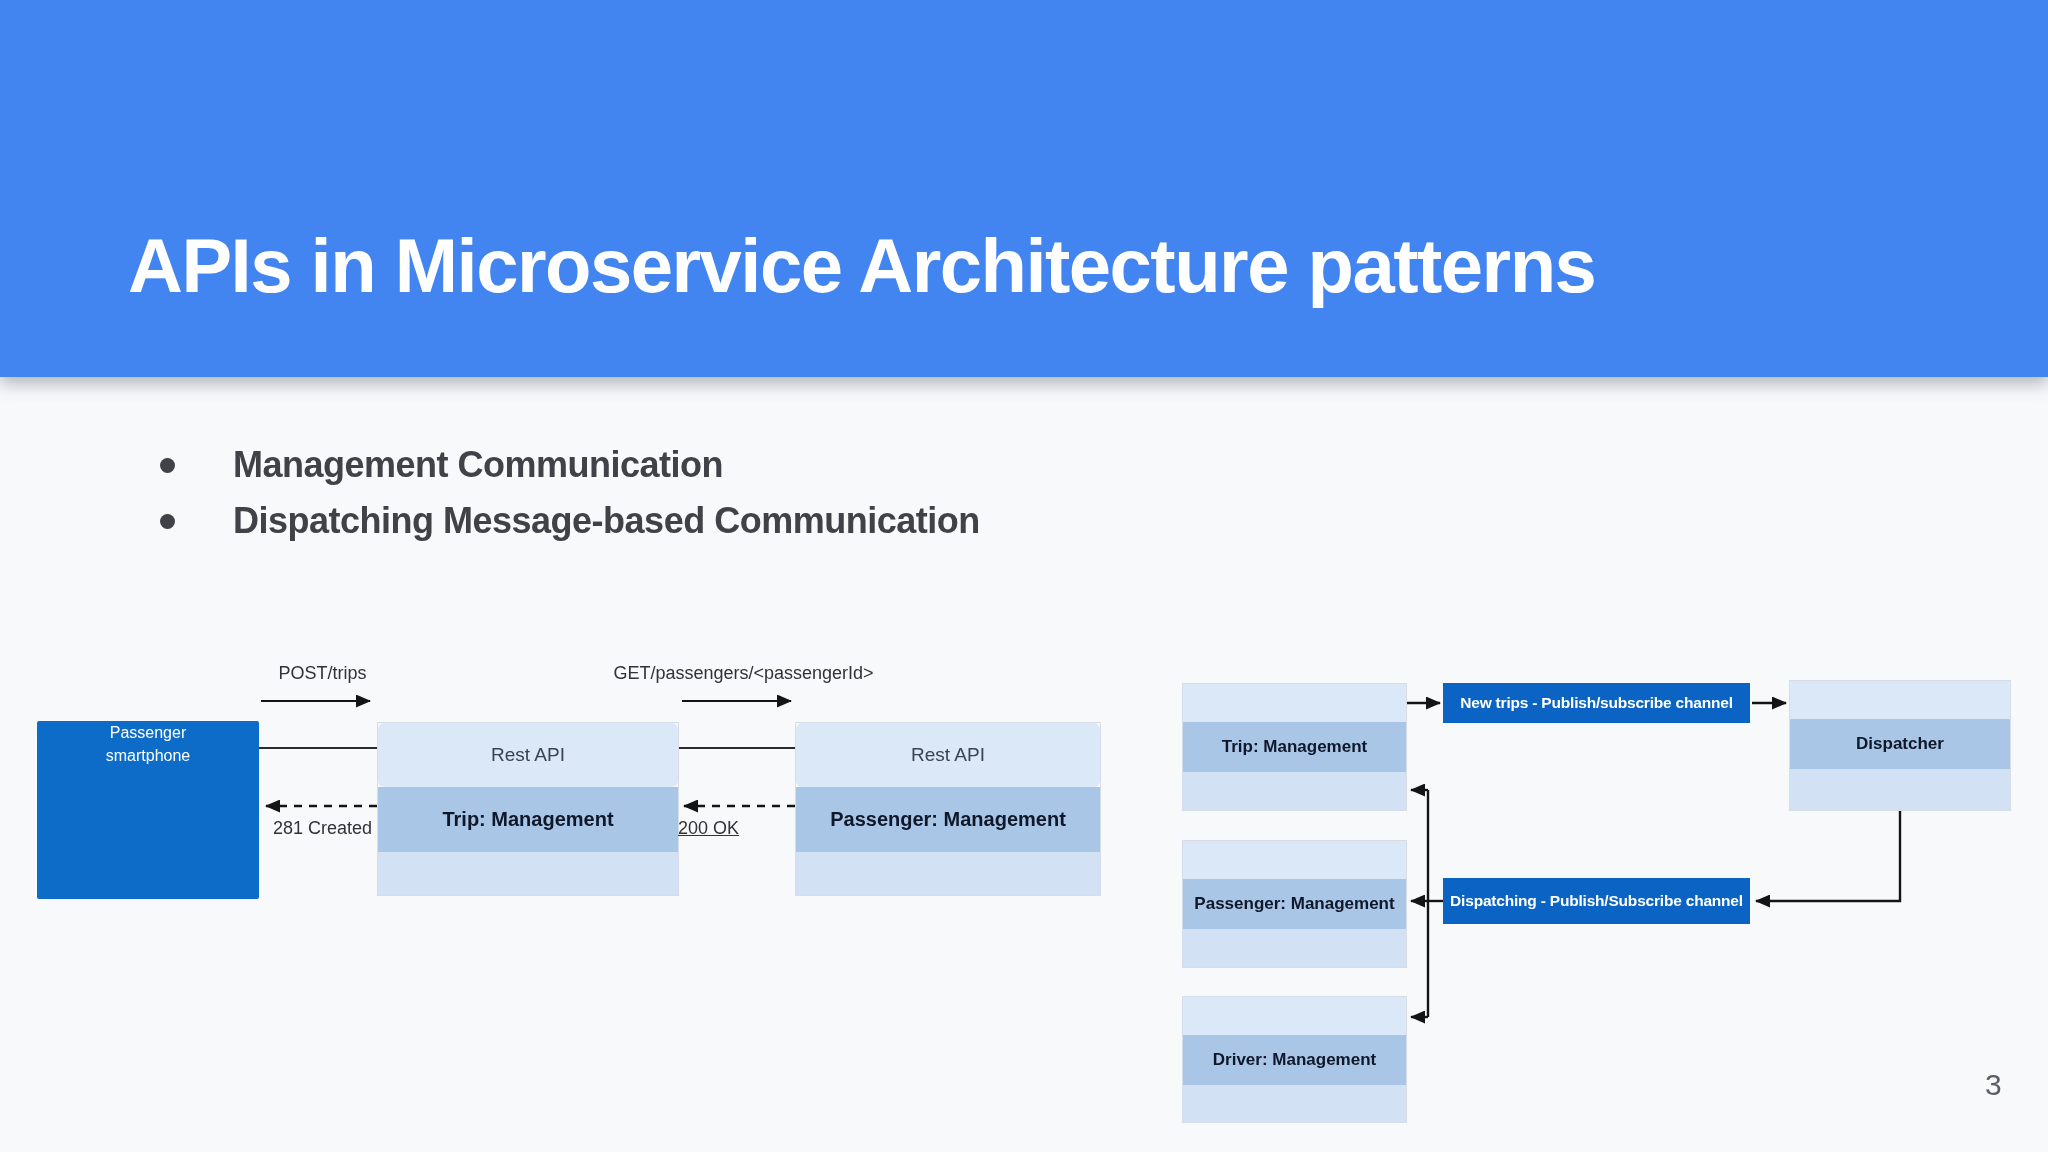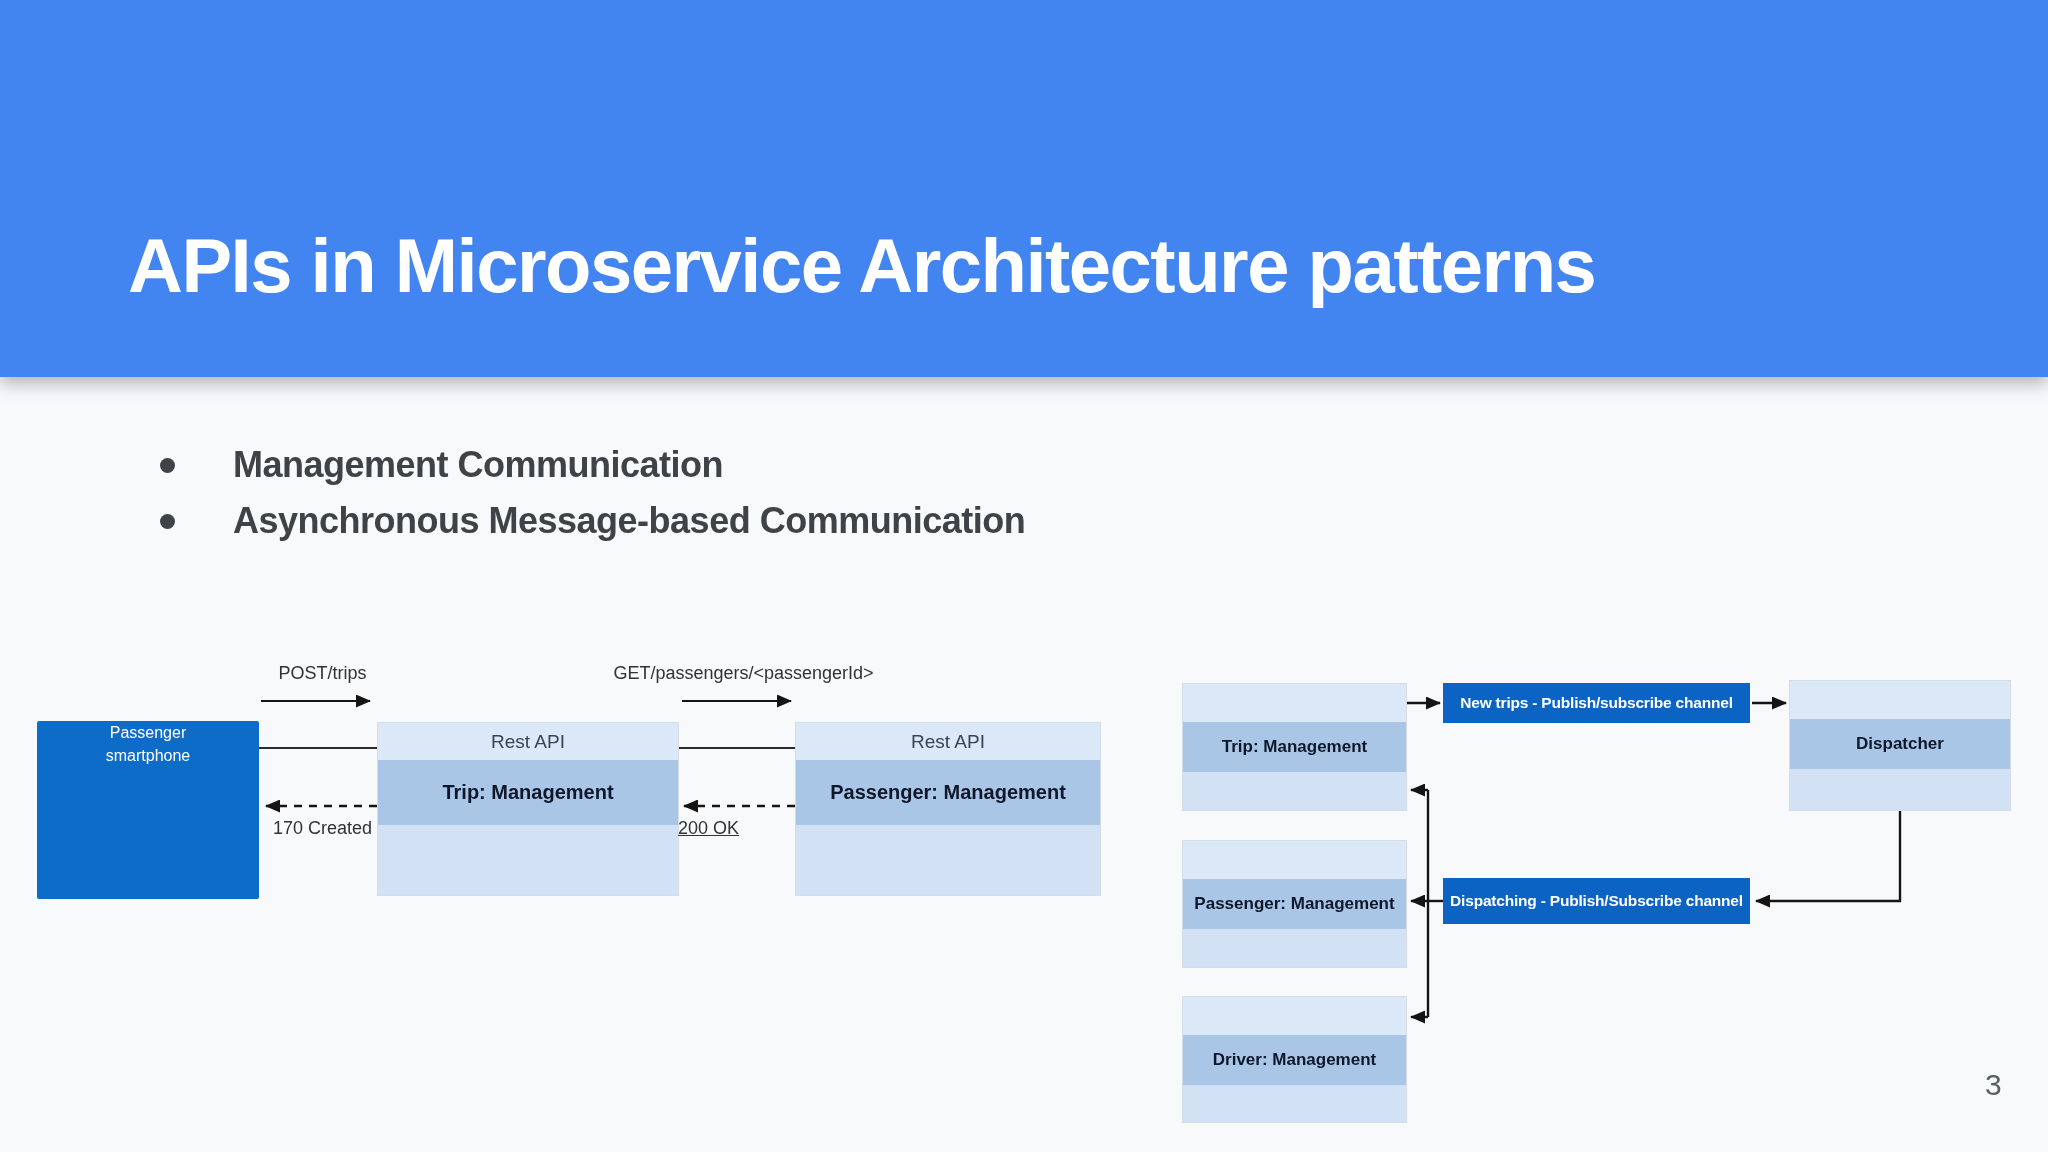"Asynchronous Message-based Communication" span { text: Asynchronous -> Dispatching }
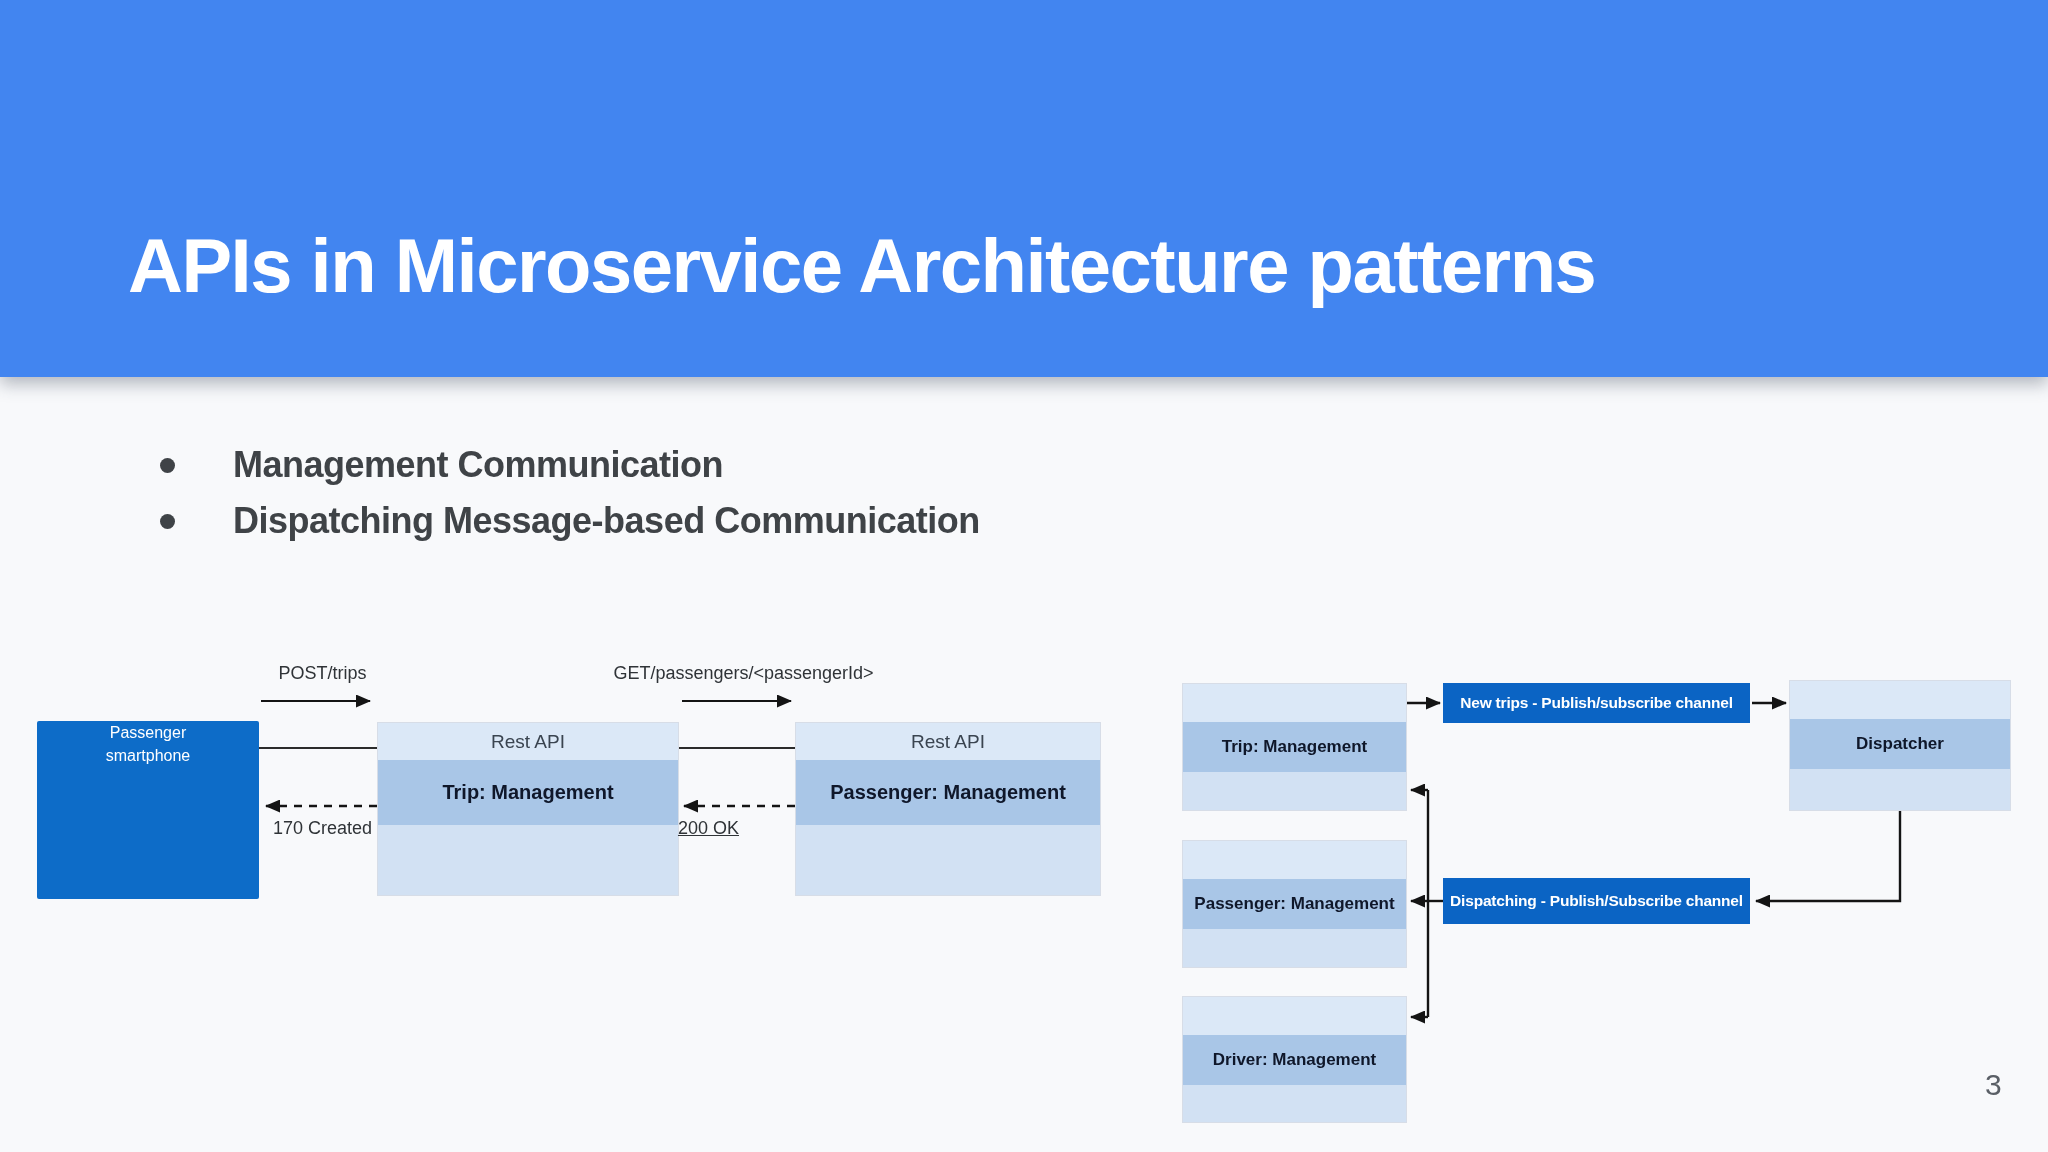"Rest API" .svc-lg .band-top { border-radius: none -> 6px; height: 37px -> 64px }
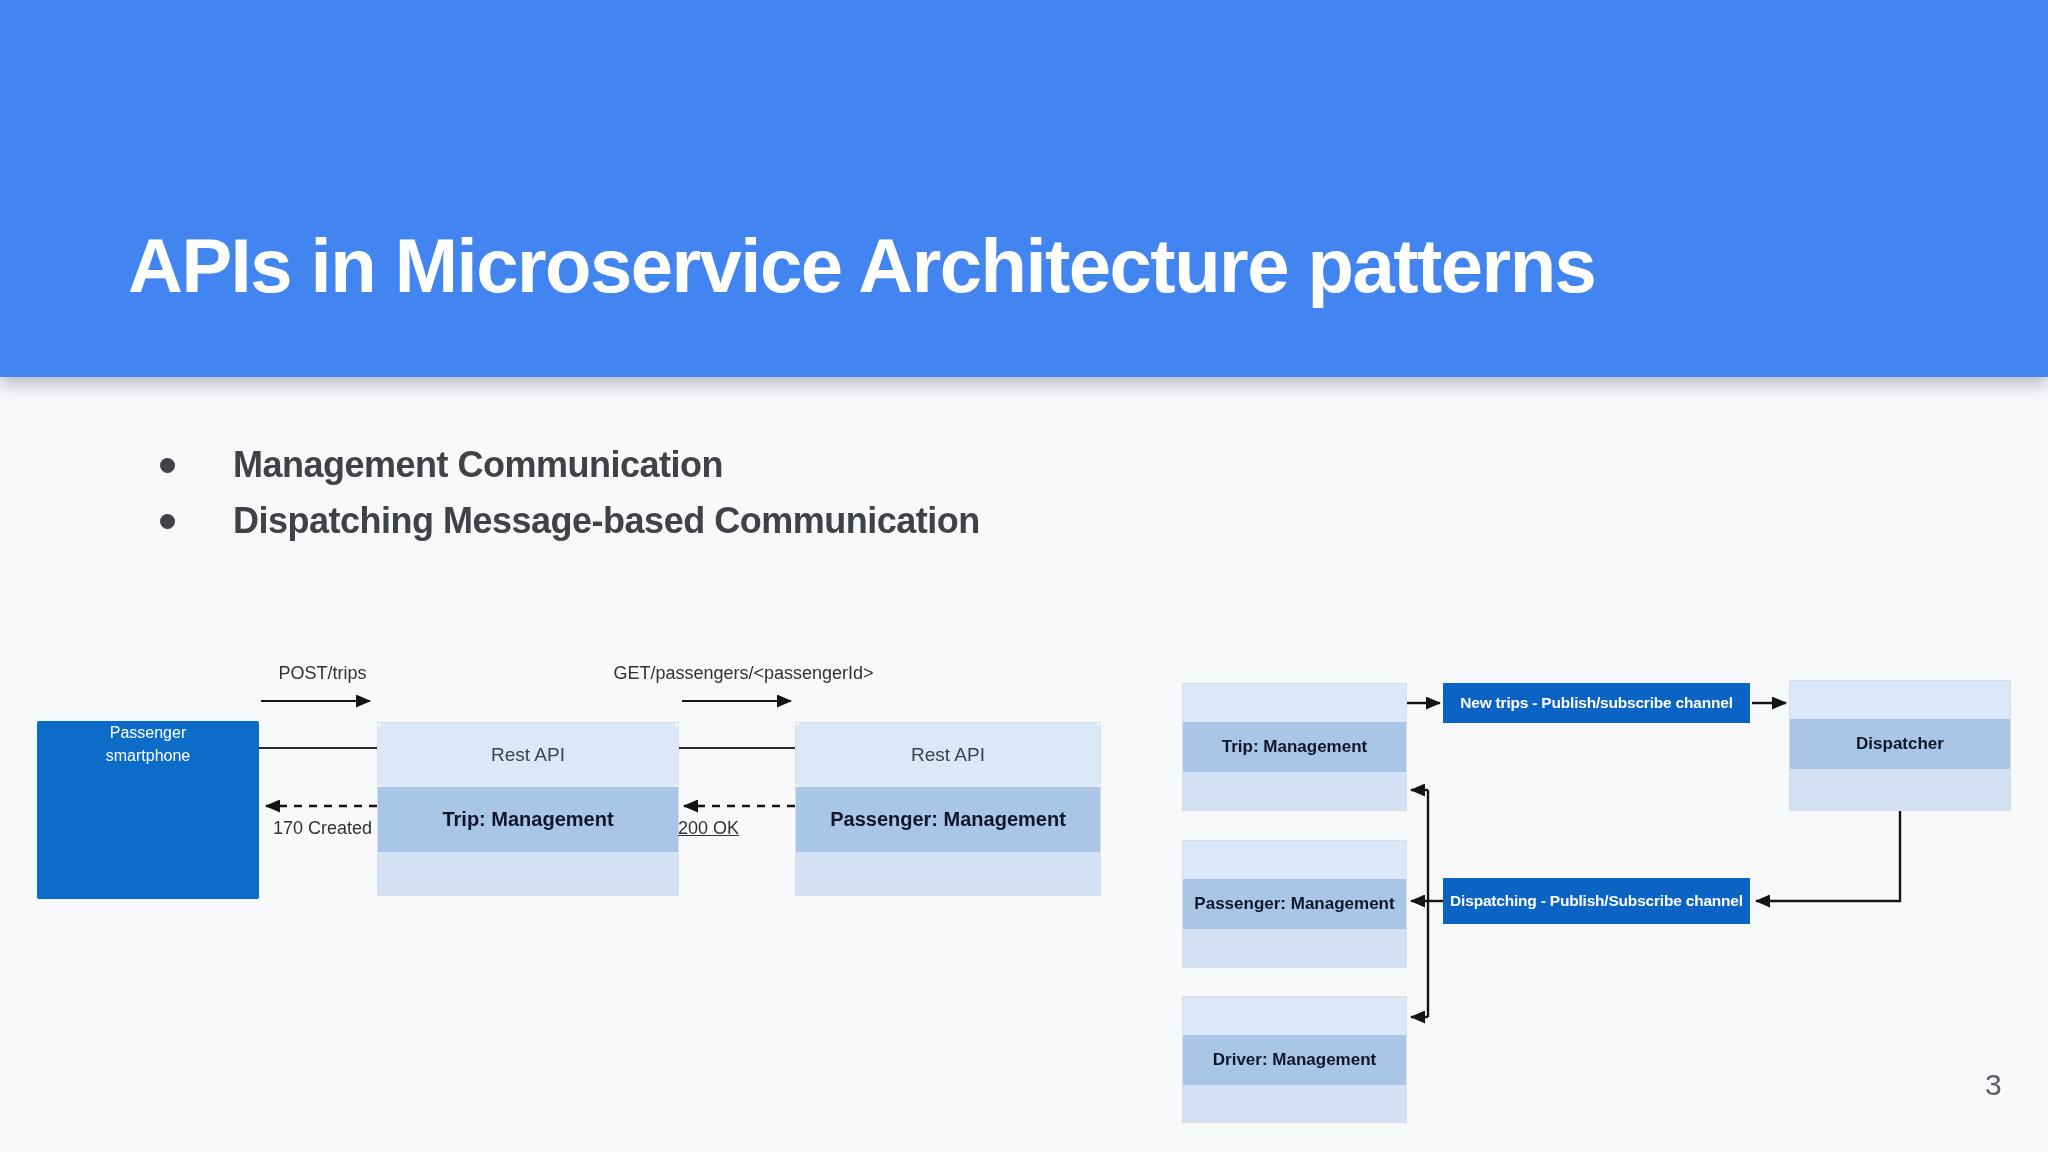"170 Created" div.lbl { text: 170 -> 281 }
